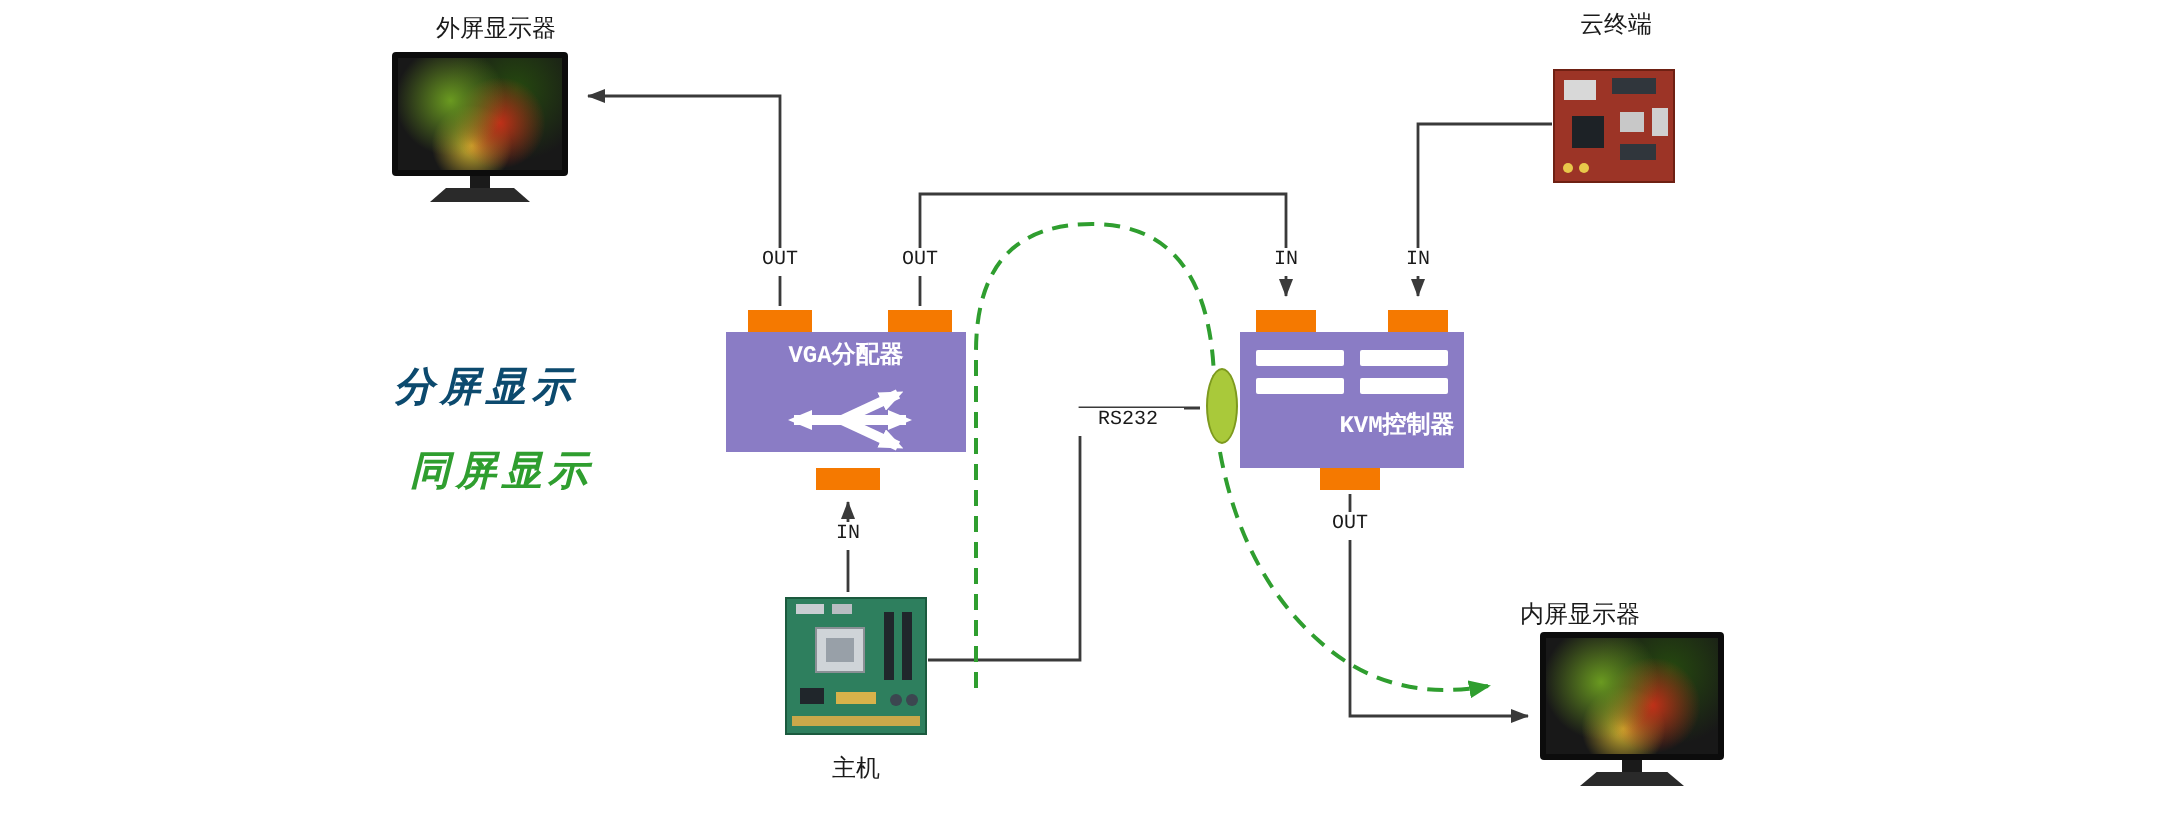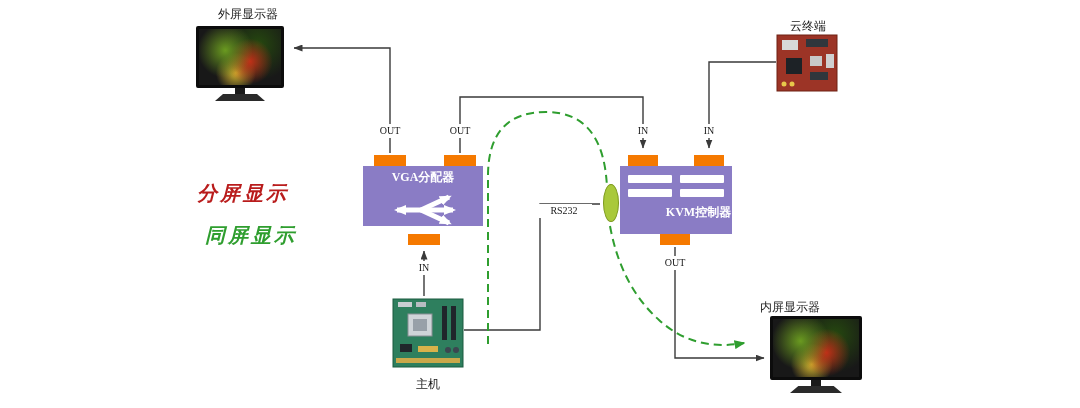"外屏显示器" .canvas { font-family: Liberation Serif, serif -> Liberation Mono, monospace }
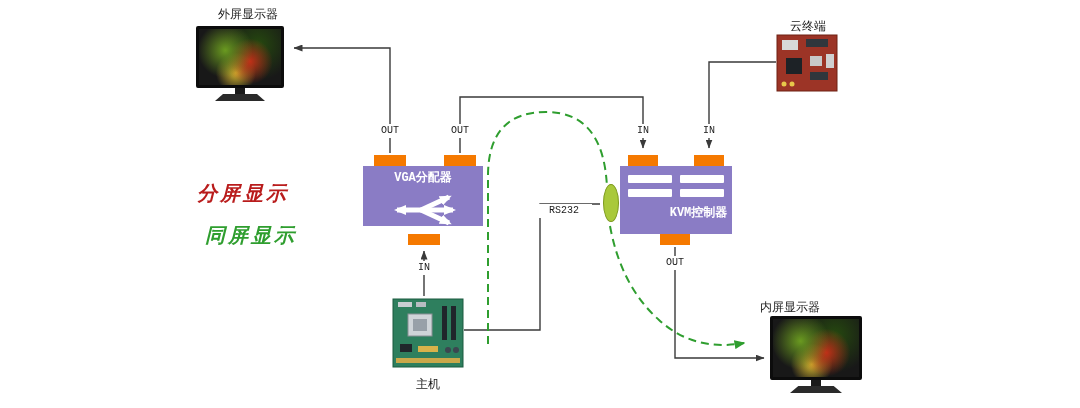"云终端" div.node-label { top: 18px -> 4px }
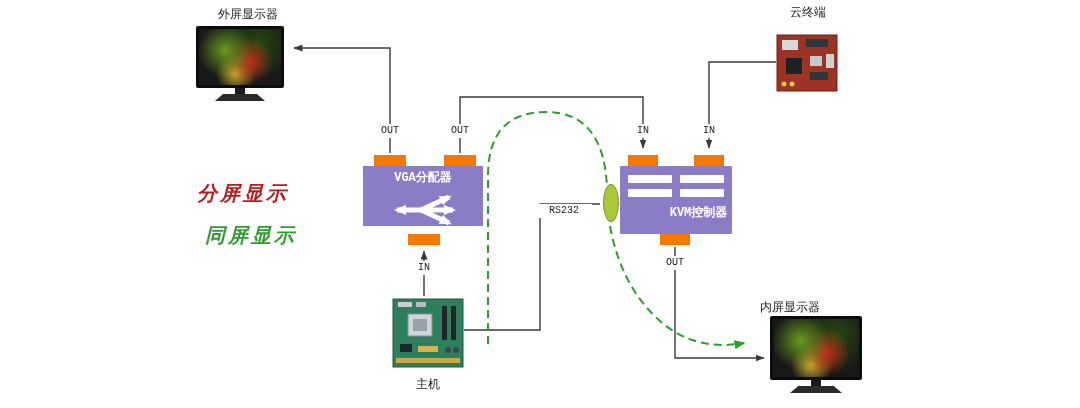"分屏显示" .route-text.blue { color: #b91c1c -> #0c4a6e }
